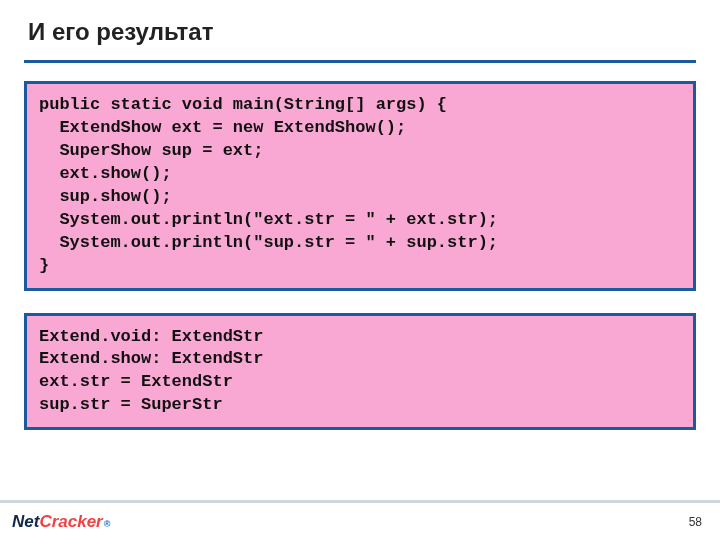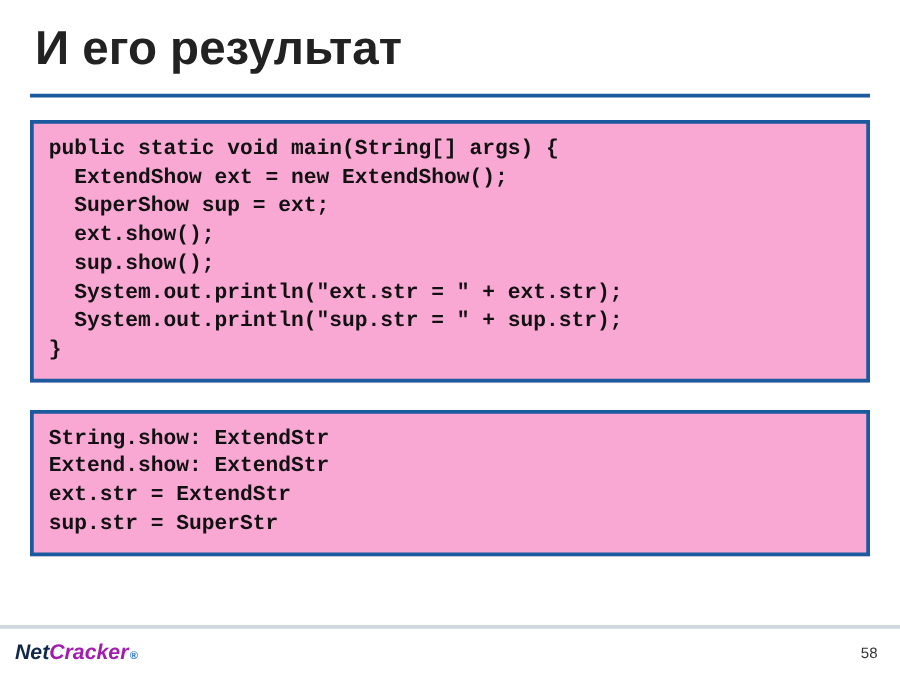"И его результат" .title { font-size: 38px -> 24px }
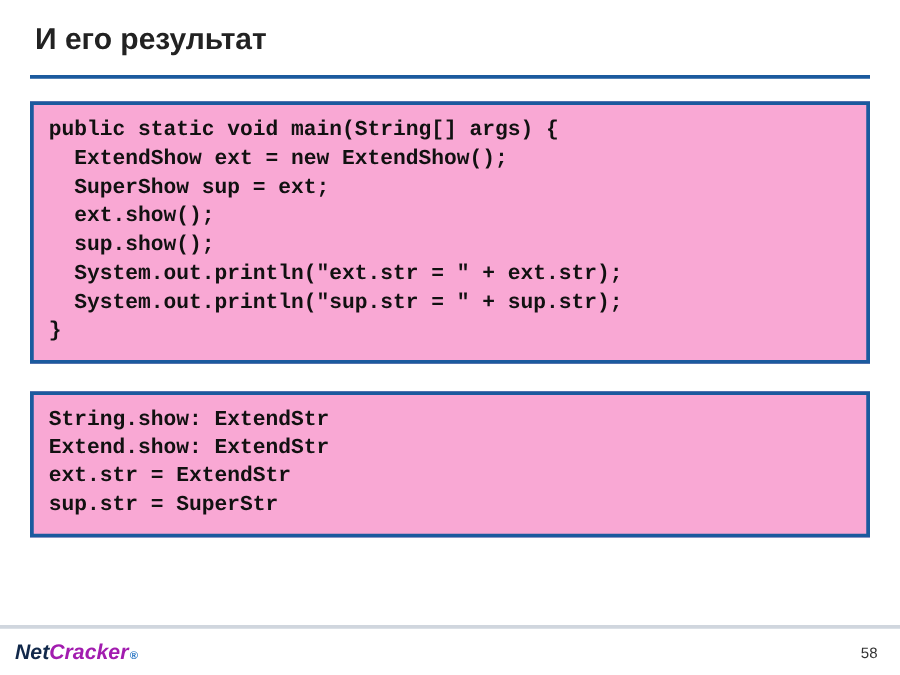"String.show: ExtendStr" pre { text: String.show -> Extend.void }
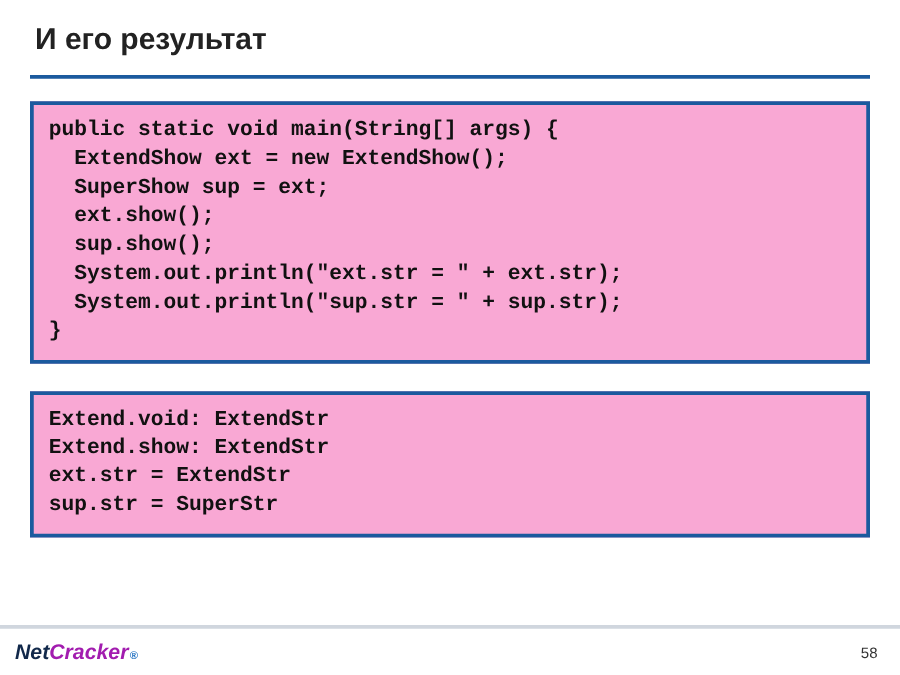"Cracker" .logo-cracker { color: #a21caf -> #ef4444 }
